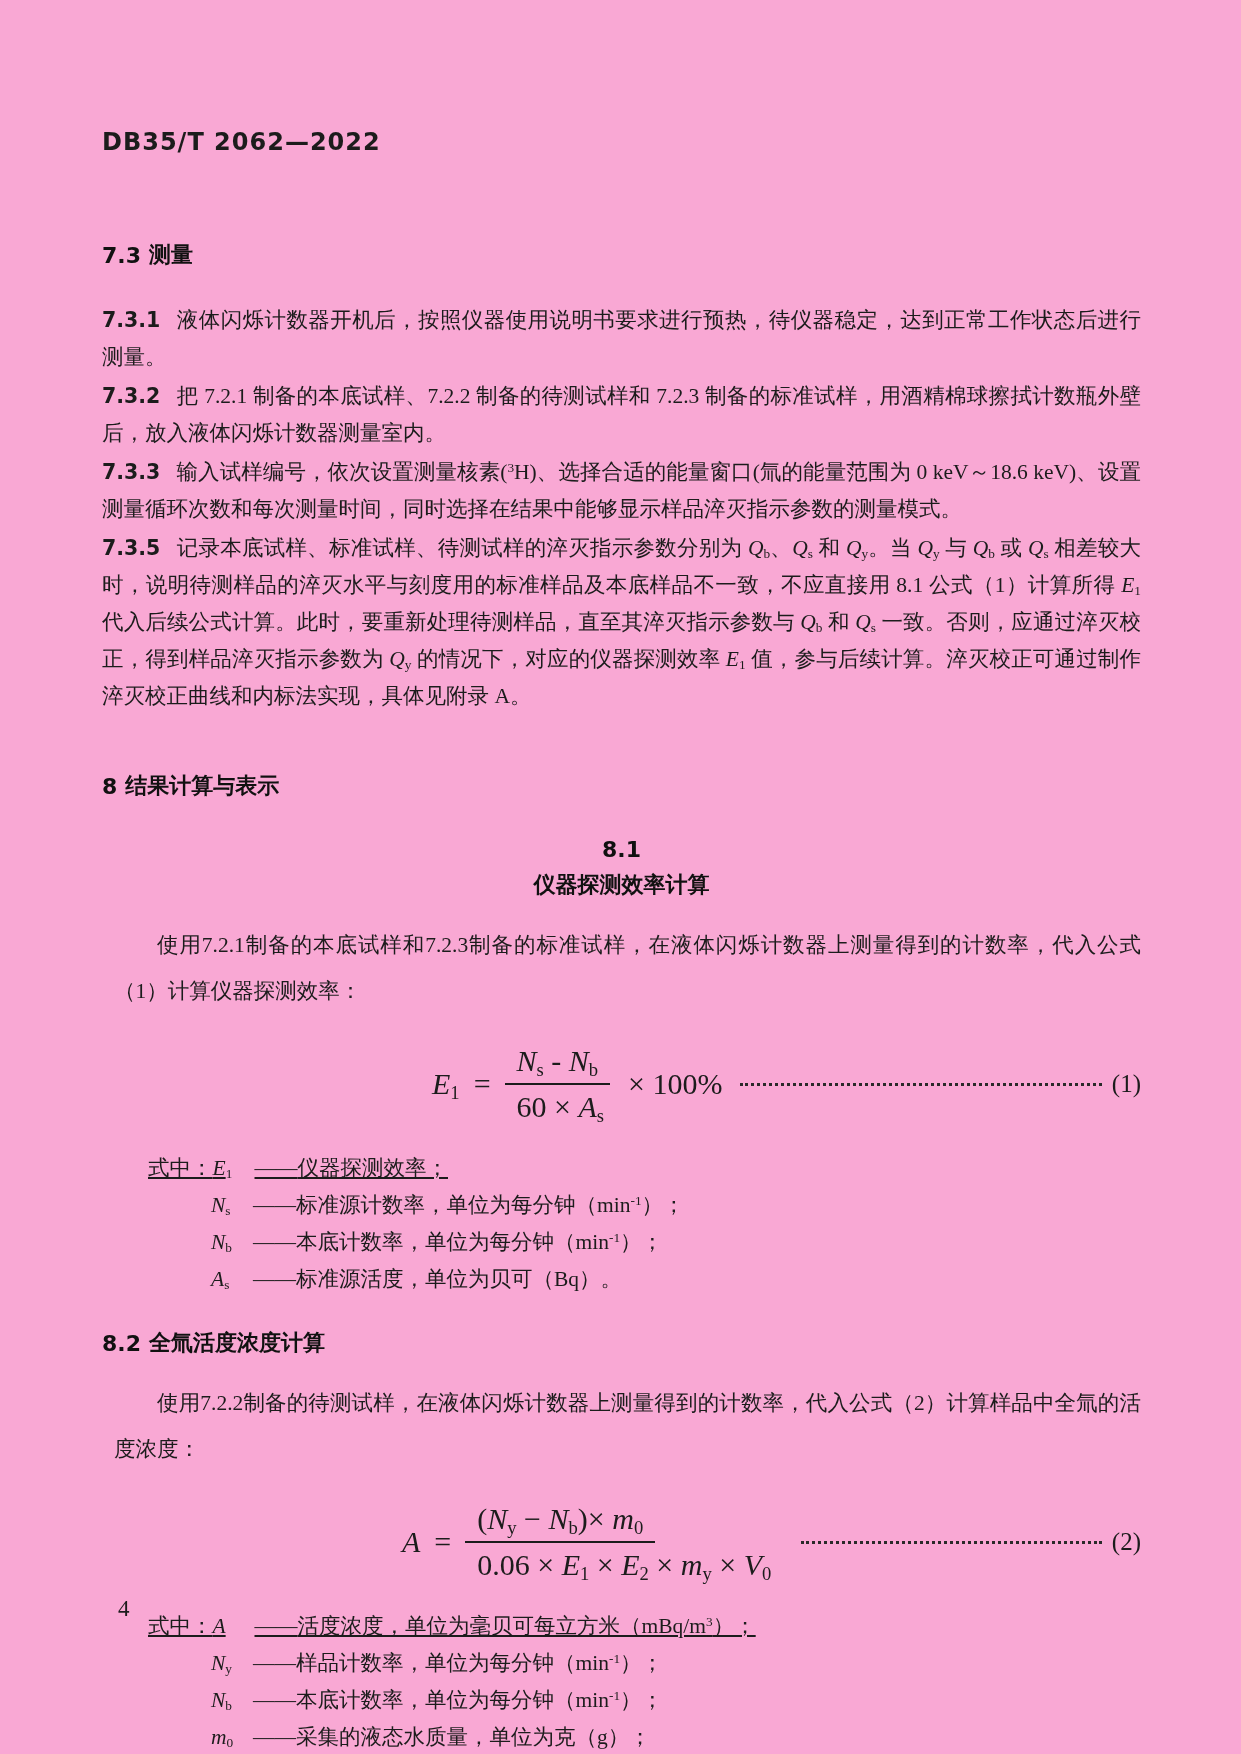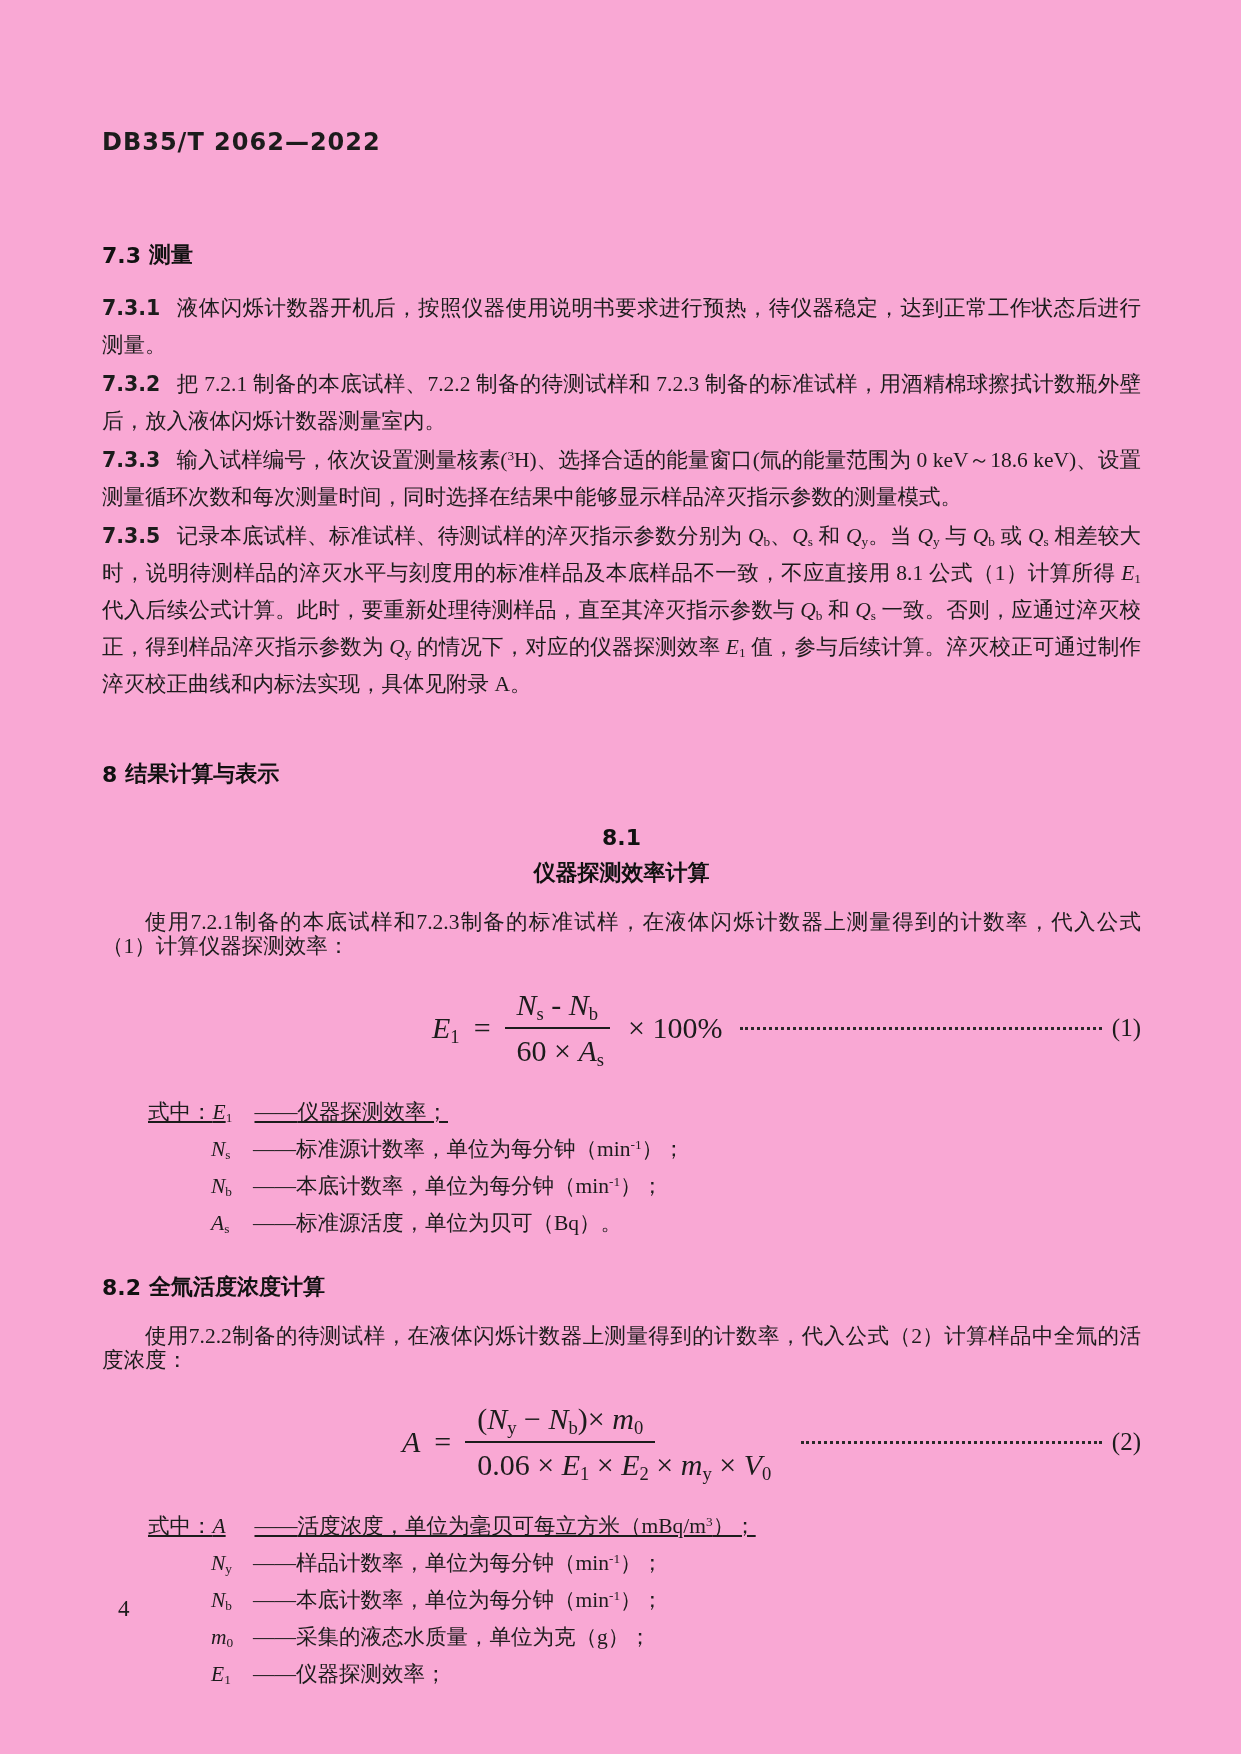"7.3.1" .clauses { margin-top: 20px -> 32px }
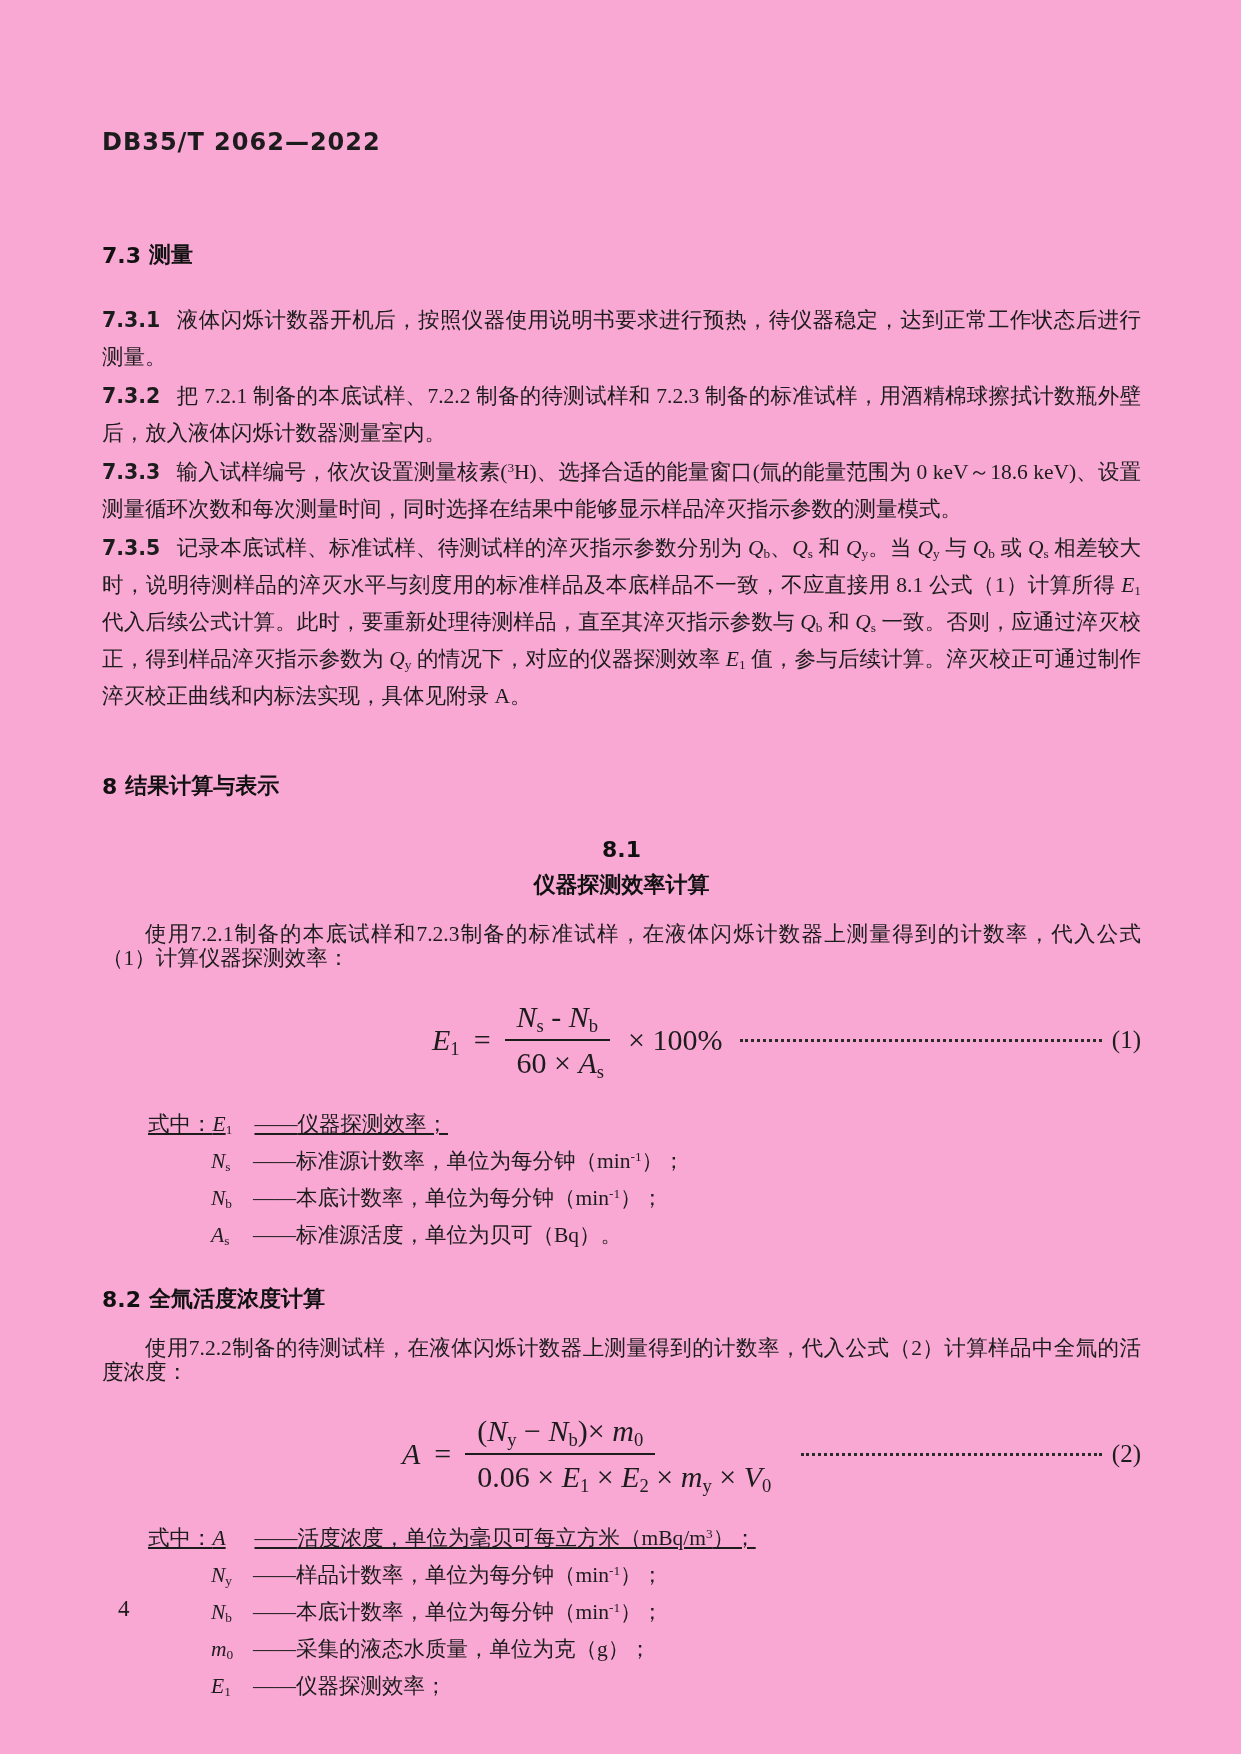"使用7.2.1制备的本底试样和7.2.3制备的标准试样，在液体闪烁计数器上测量得" .intro { line-height: 24px -> 46px; margin: 22px 0 0 0 -> 22px 0 0 12px }
